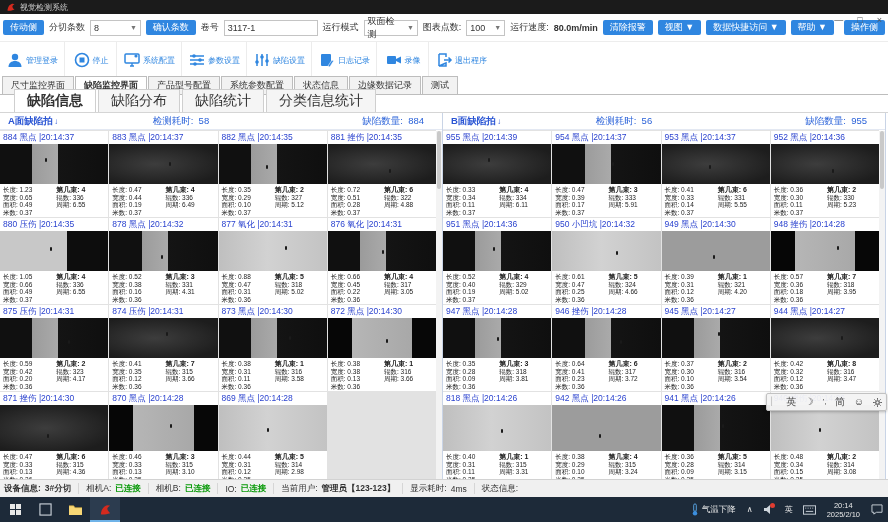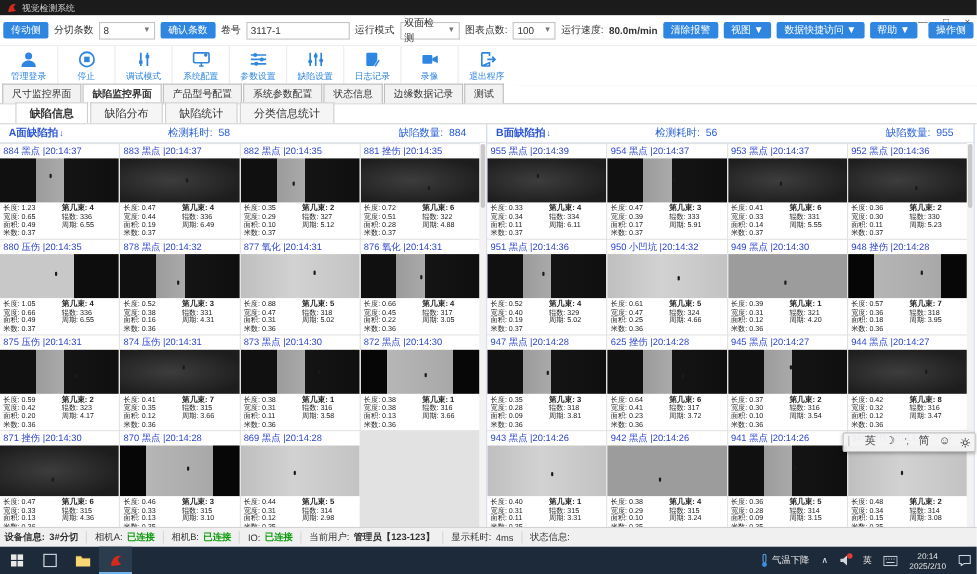"管理登录" .action { flex-direction: column -> row }
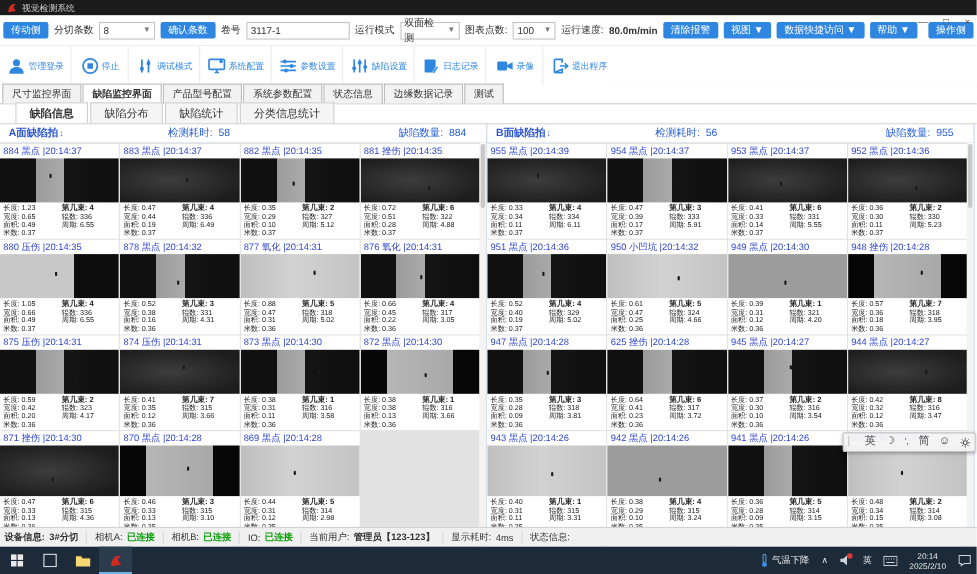"调试模式" button.action { html: <button> <svg> <path></path> <rect></rect> <rect></rect> </svg> <span>调试模式</span> </button> -> none }
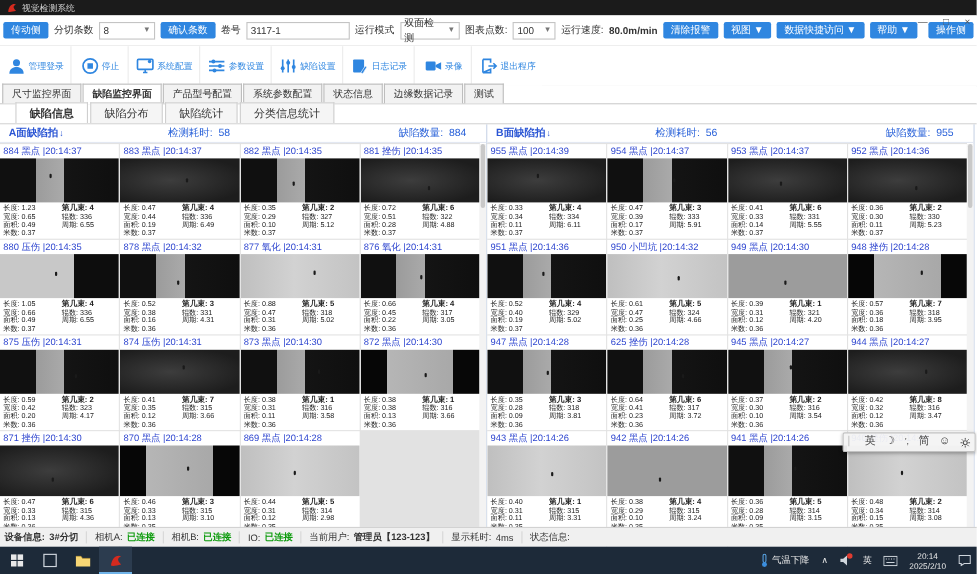"缺陷信息" .stab { font-size: 10px -> 14px }
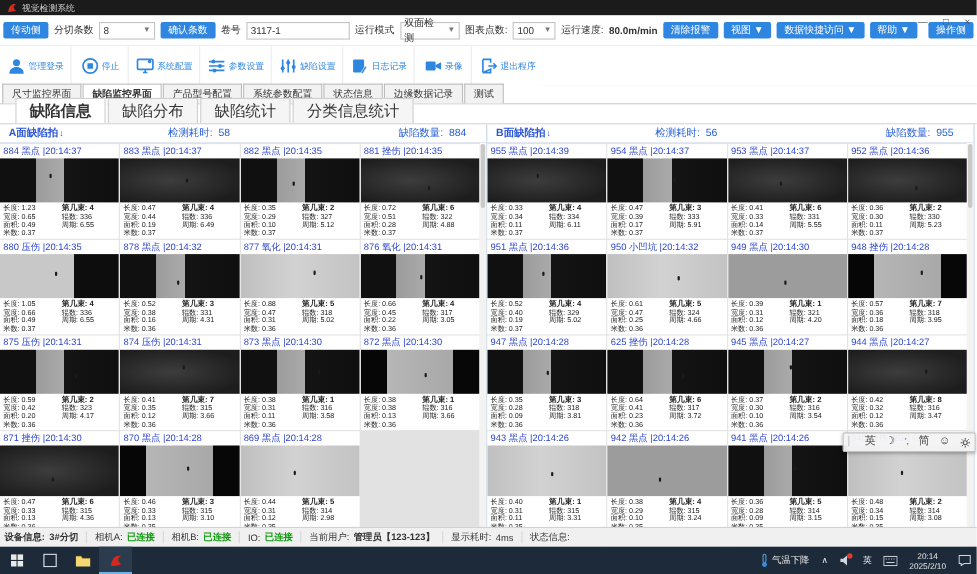"625 挫伤 |20:14:28" div.cell-h { text: 625 -> 946 }
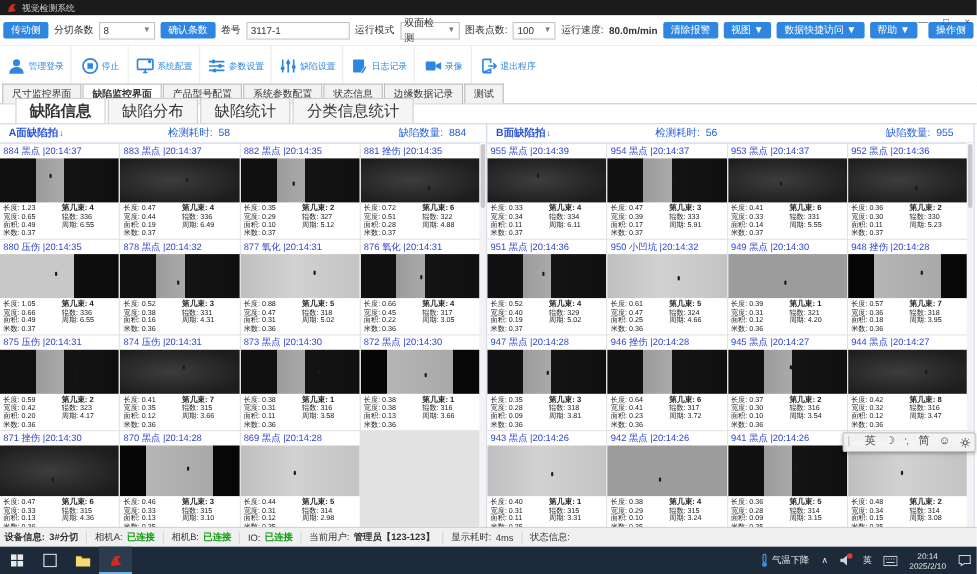"943 黑点 |20:14:26" div.cell-h { text: 943 -> 818 }
